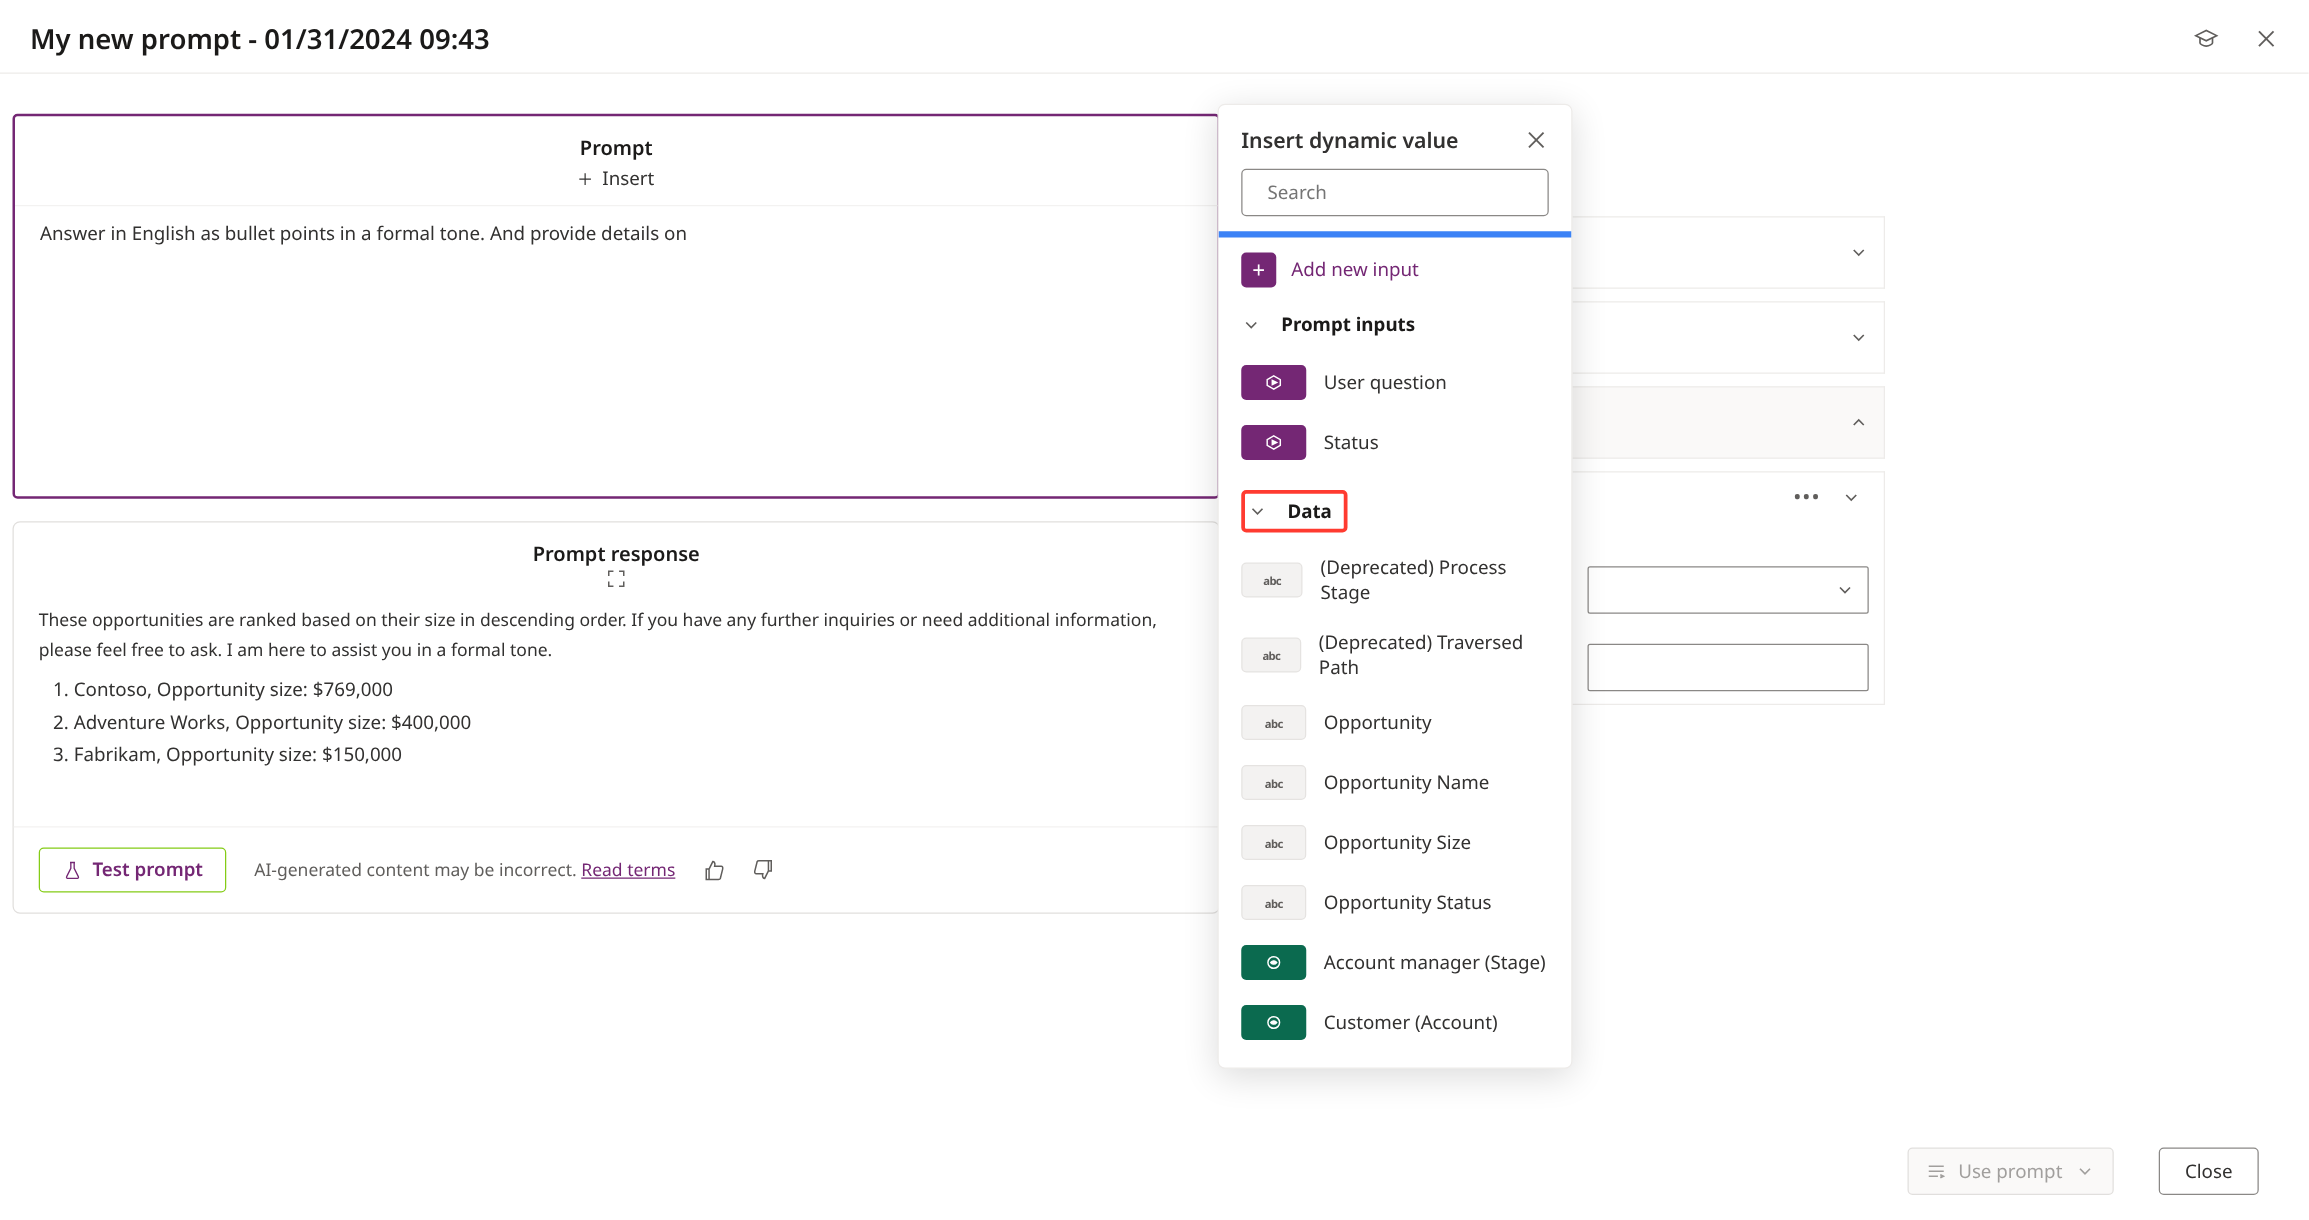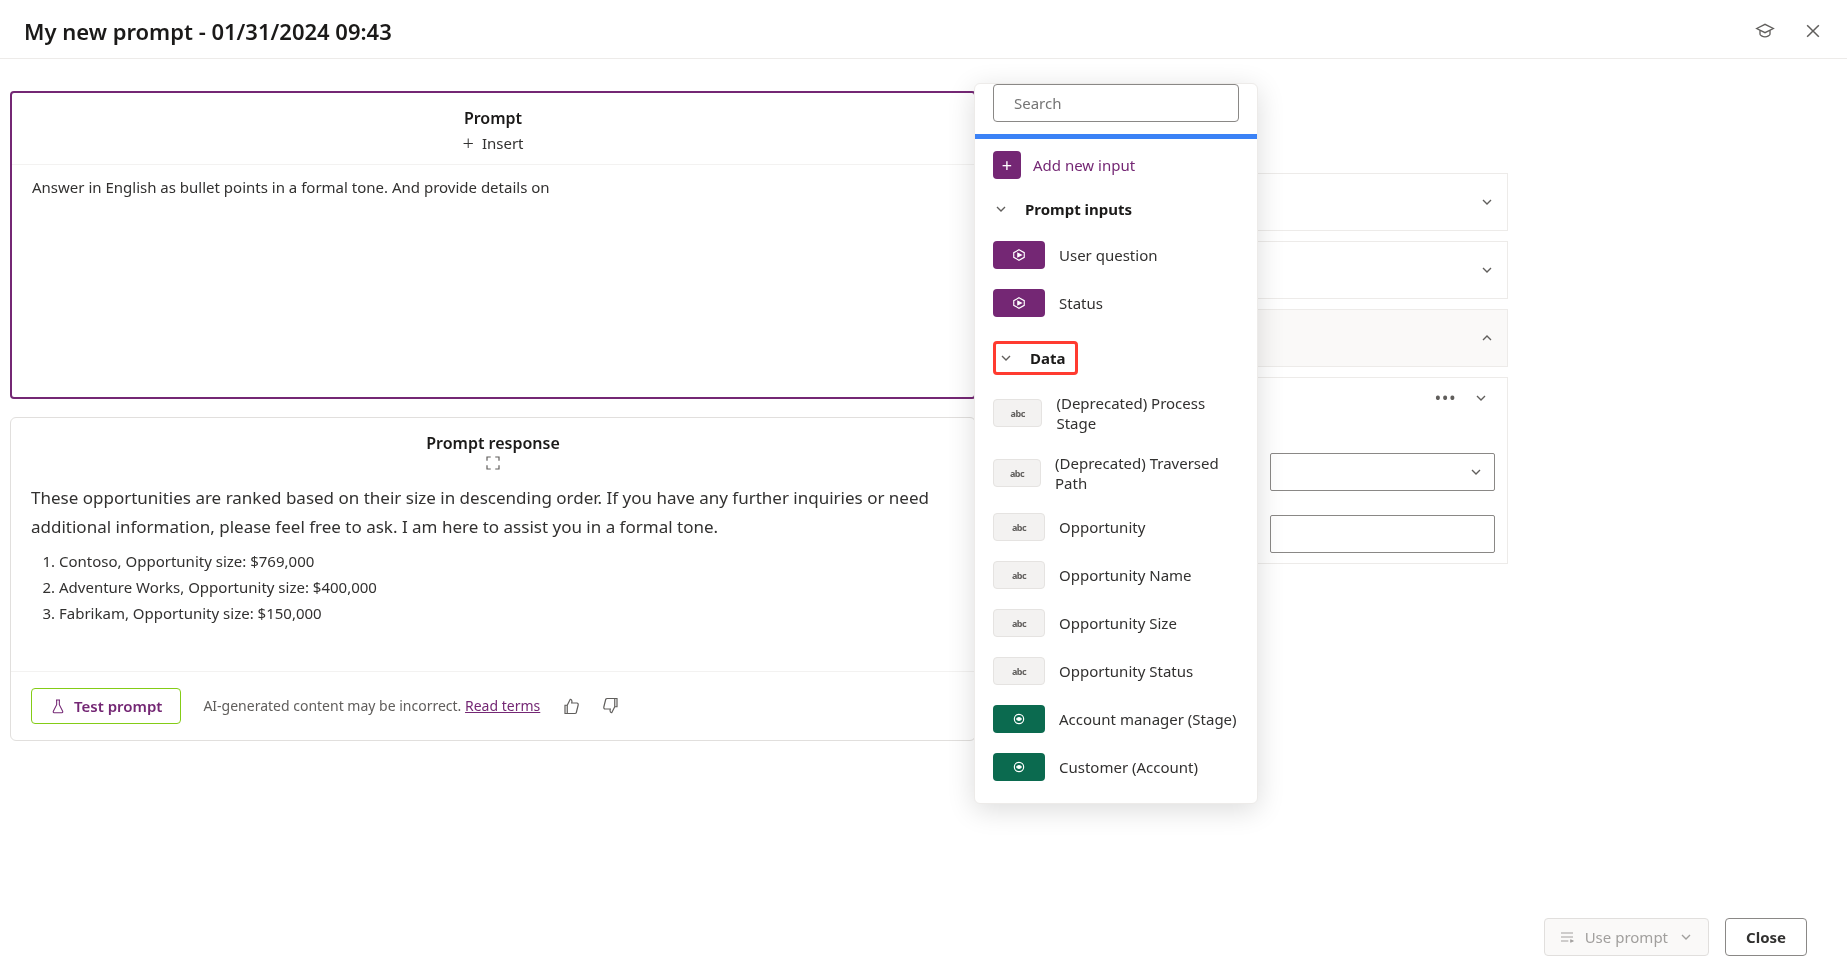"Insert dynamic value" div.pop-header { html: none -> <div> <div>Insert dynamic value</div> <span> <svg> <line></line> <line></line> </svg> </span> </div> }
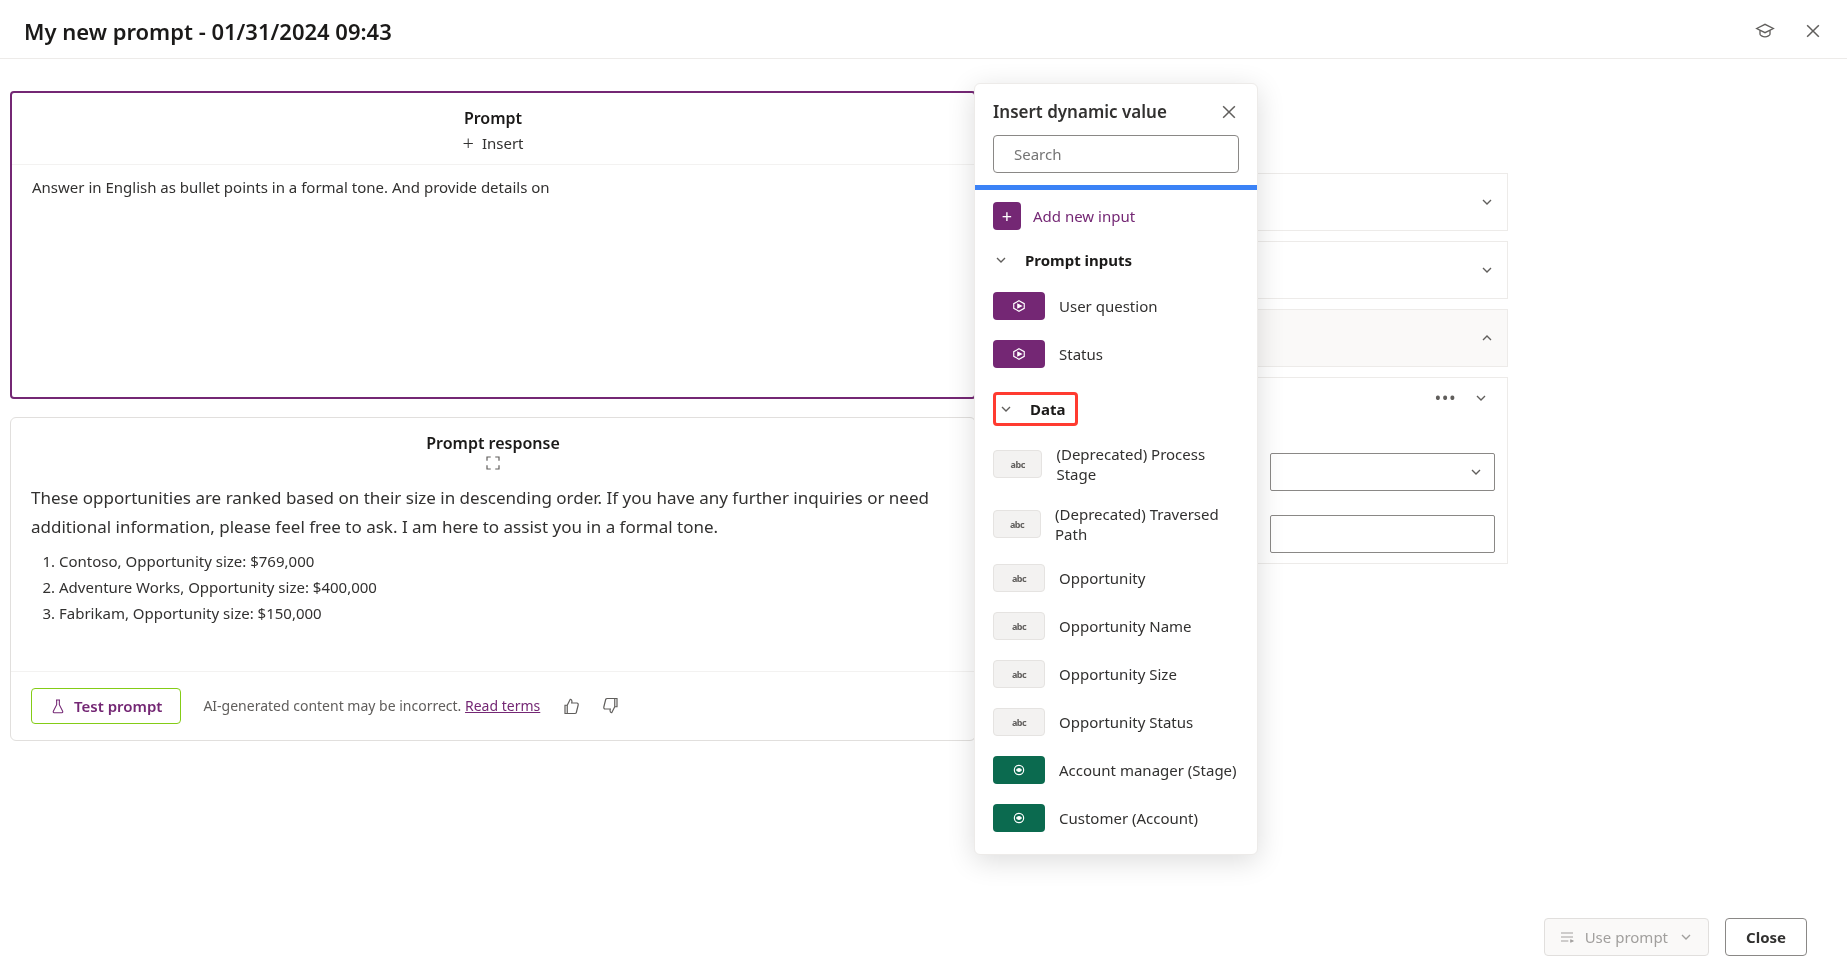"These opportunities are ranked based" .resp-intro { font-size: 17px -> 14px }
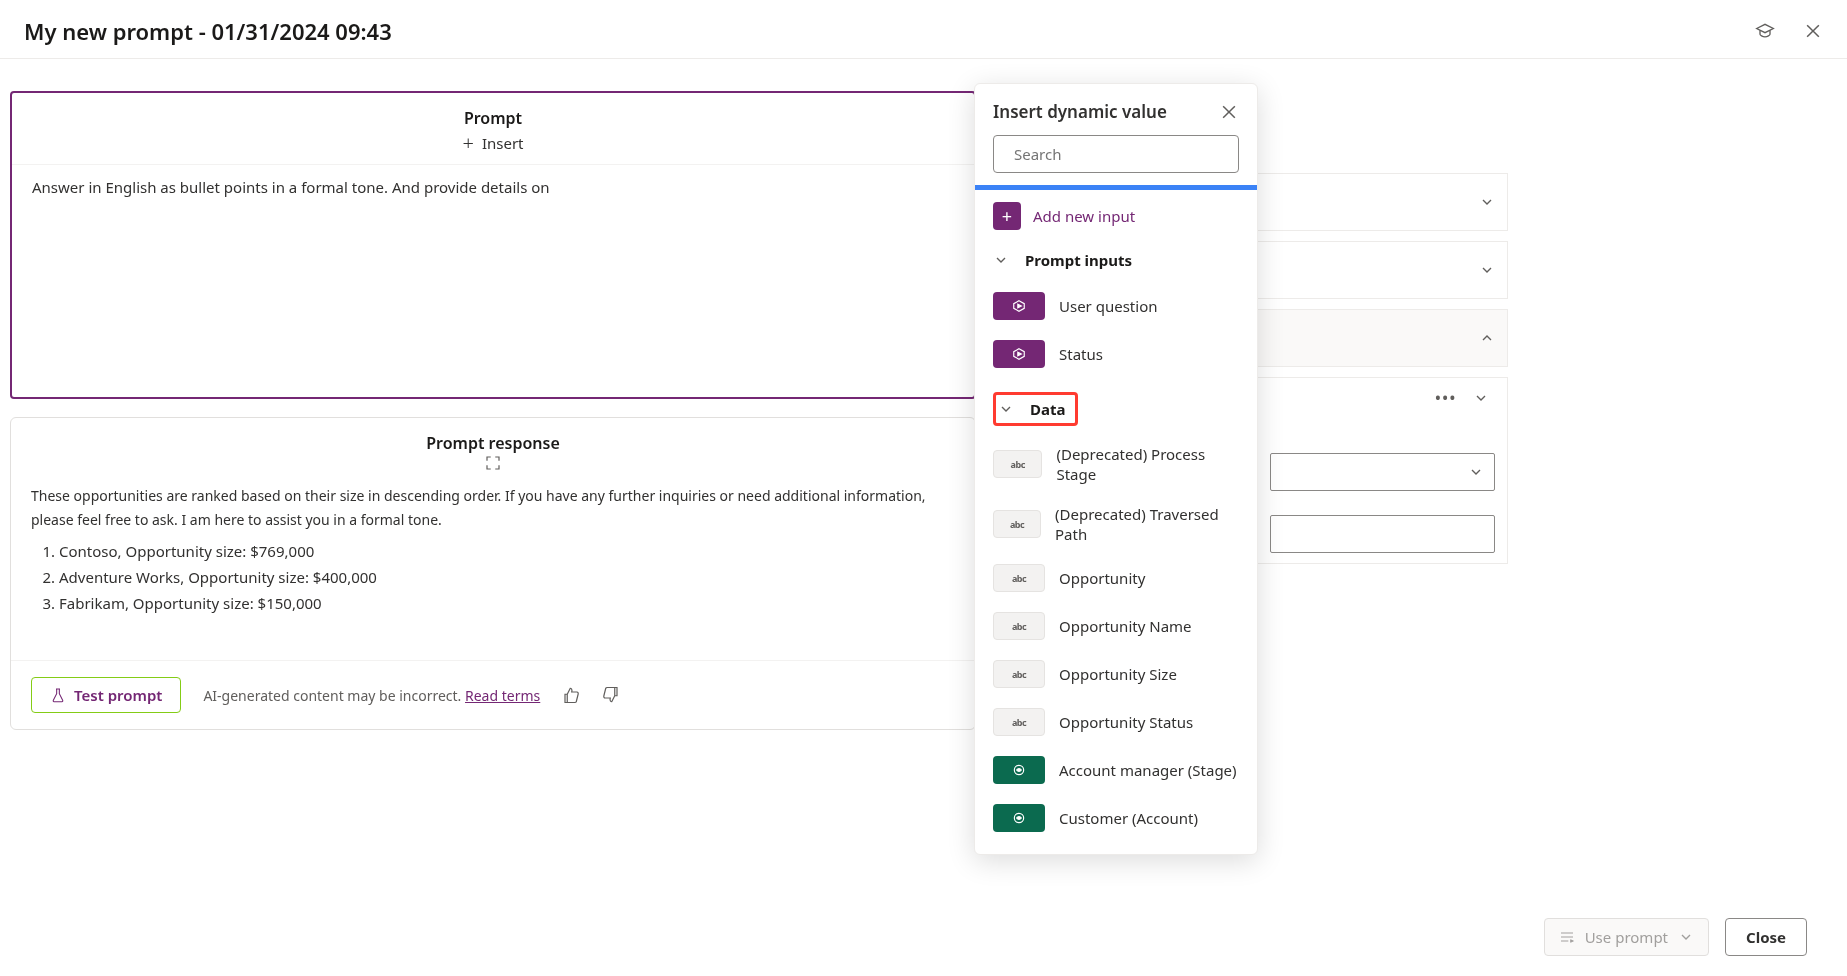"Close" .close-btn { font-weight: 700 -> 400; margin-left: none -> 20px }
